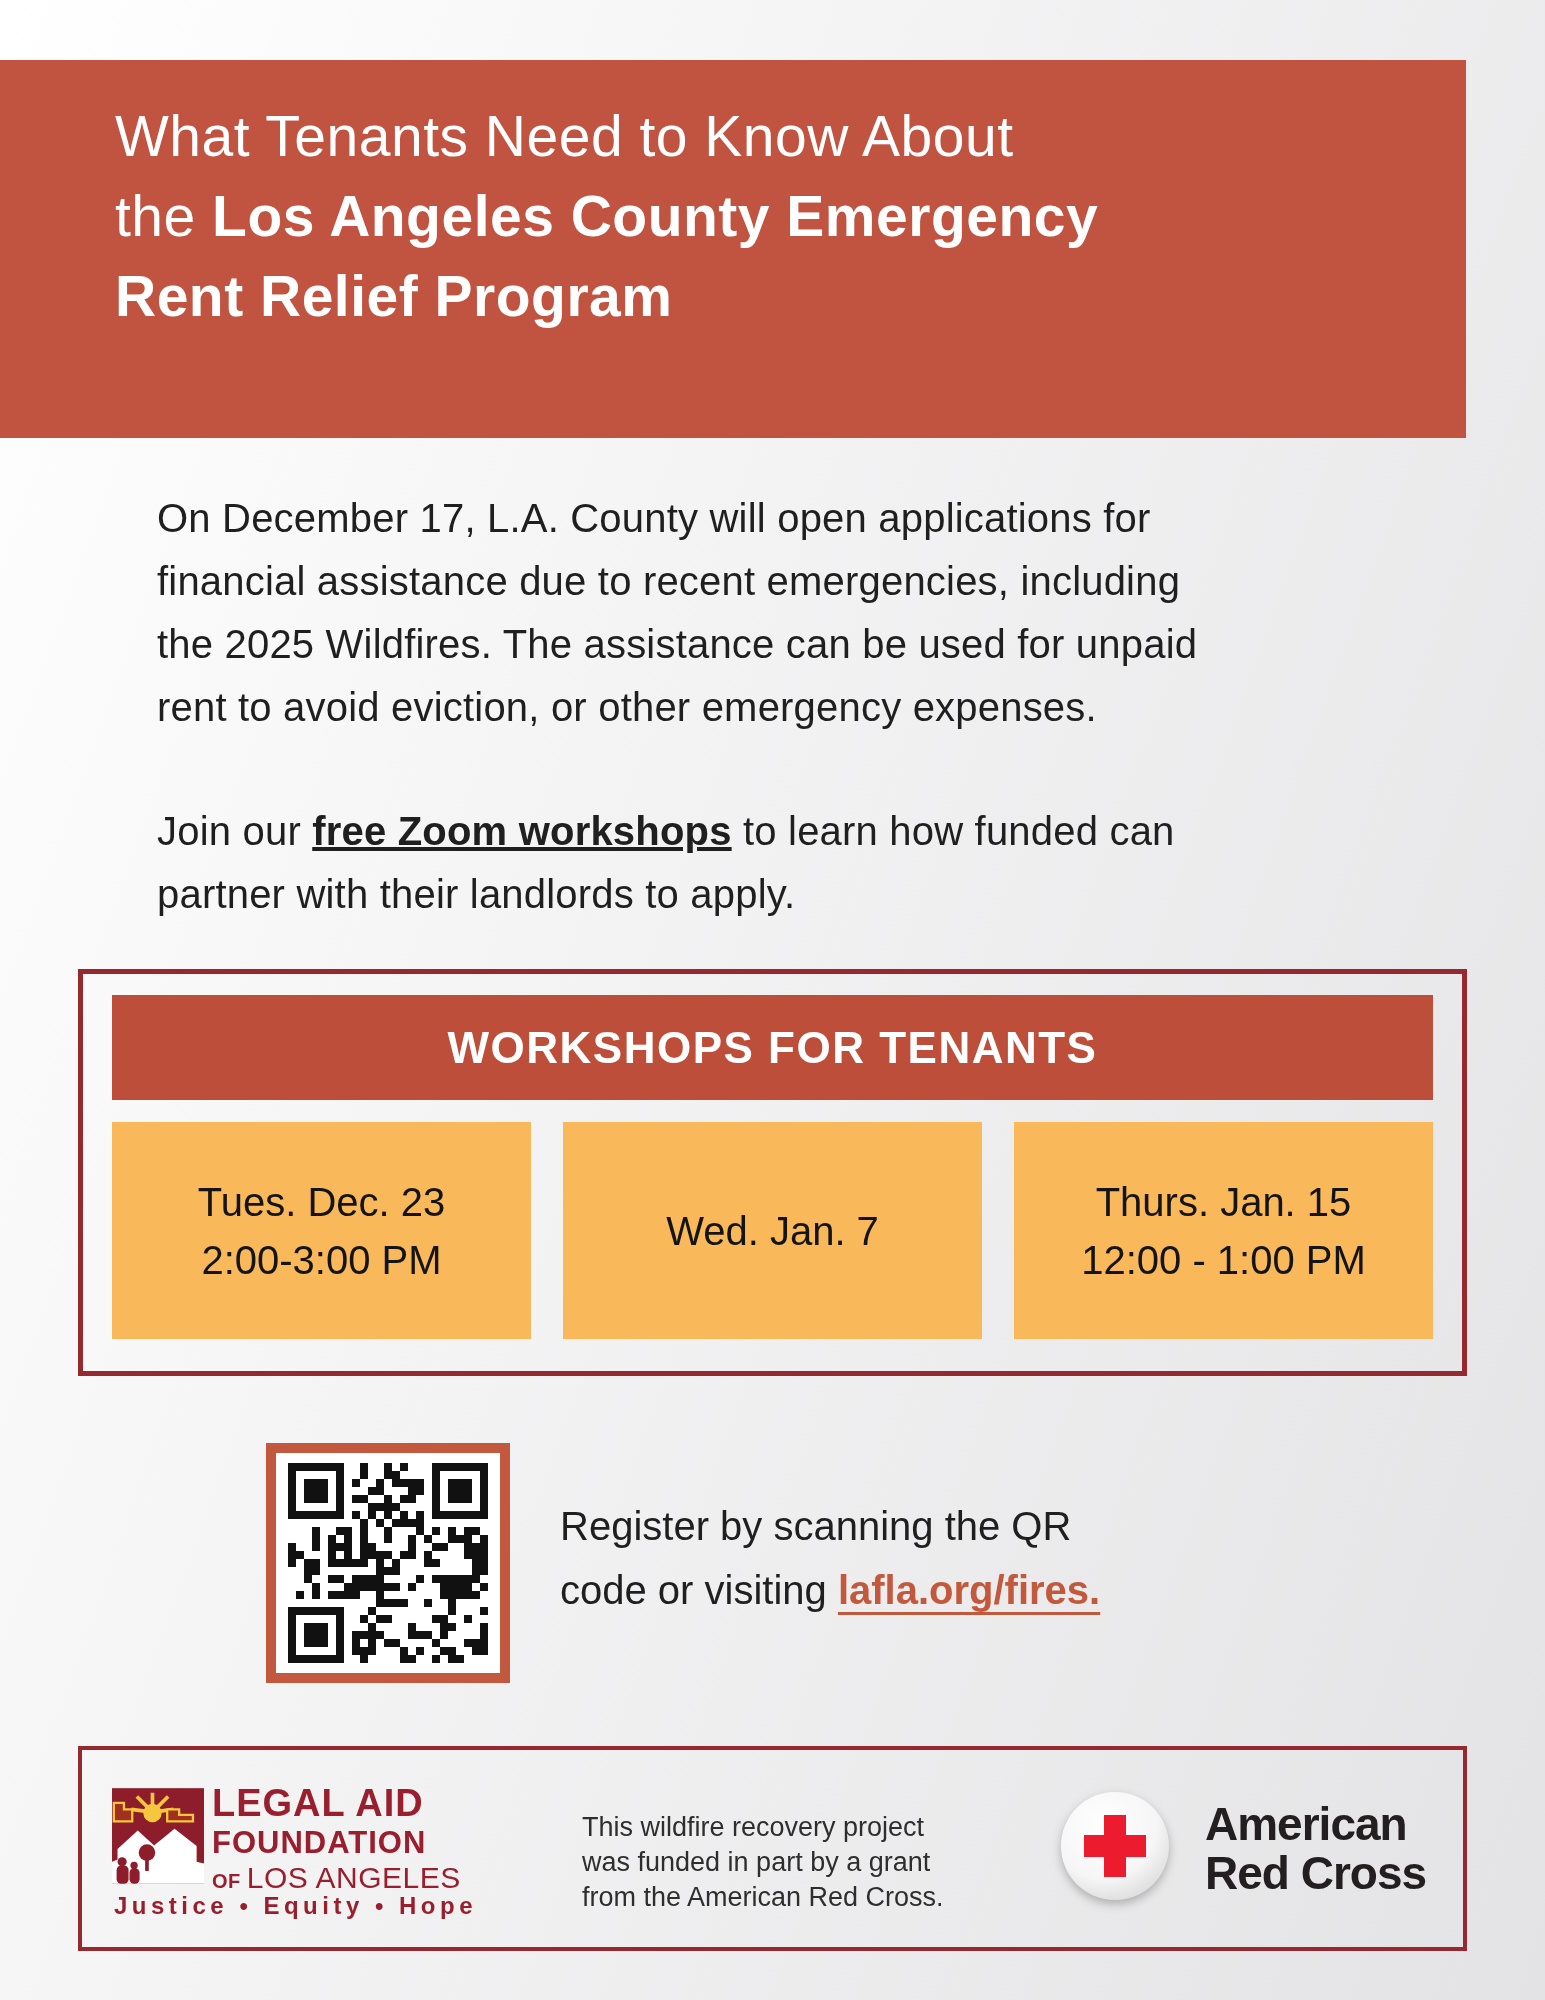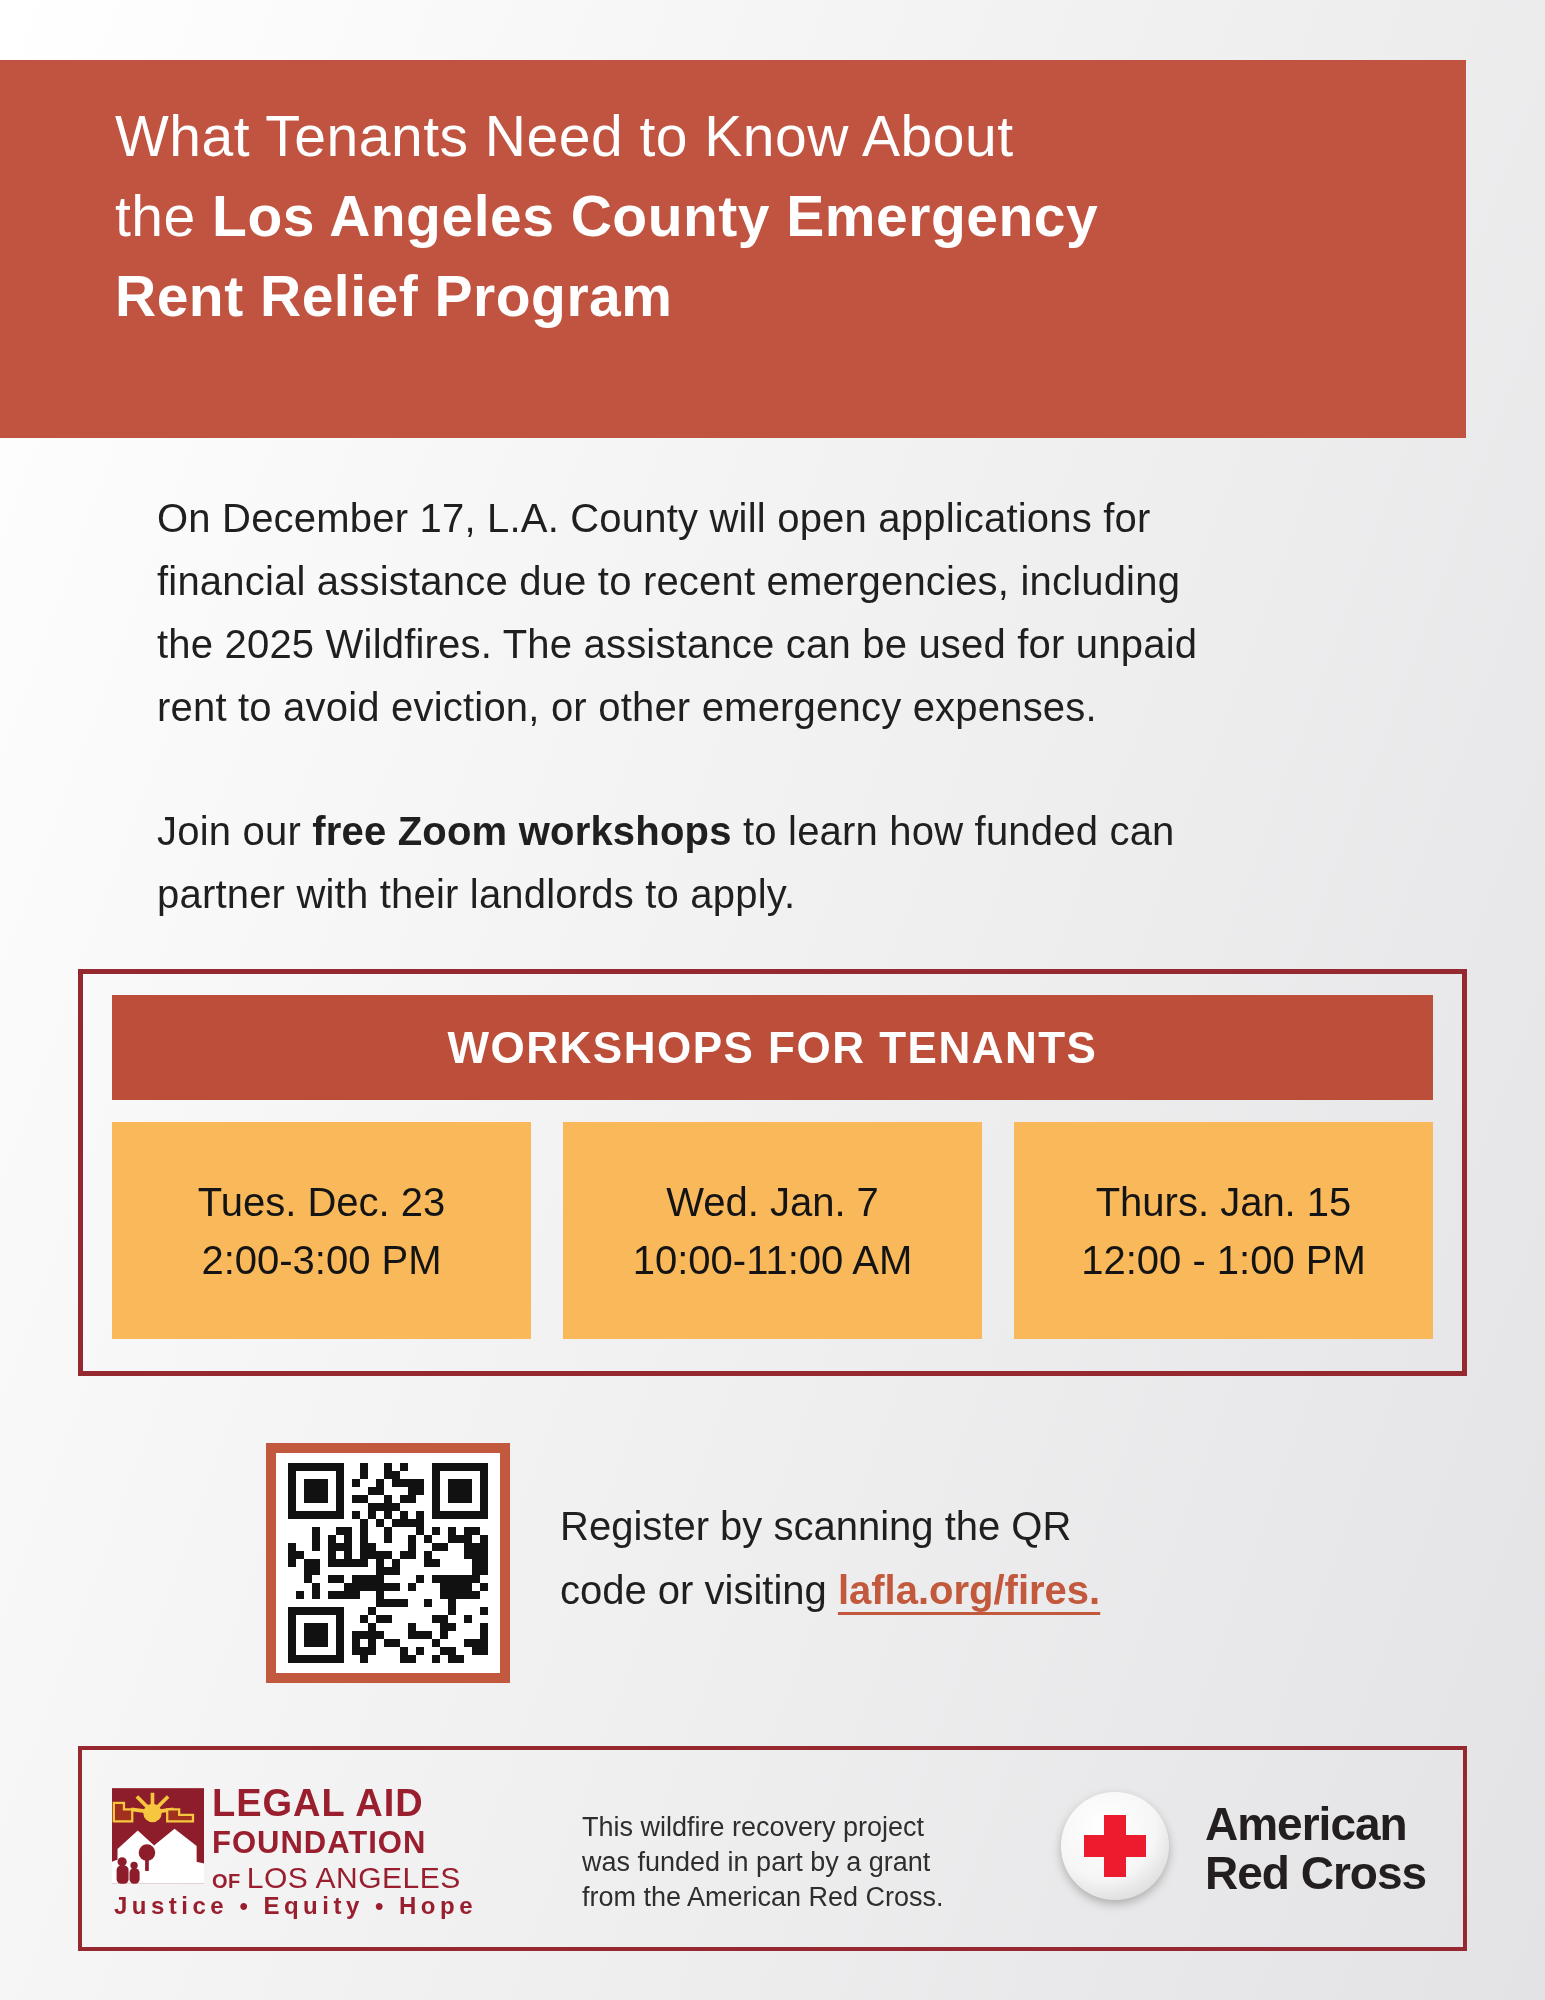"free Zoom workshops" .intro b { text-decoration: none -> underline }
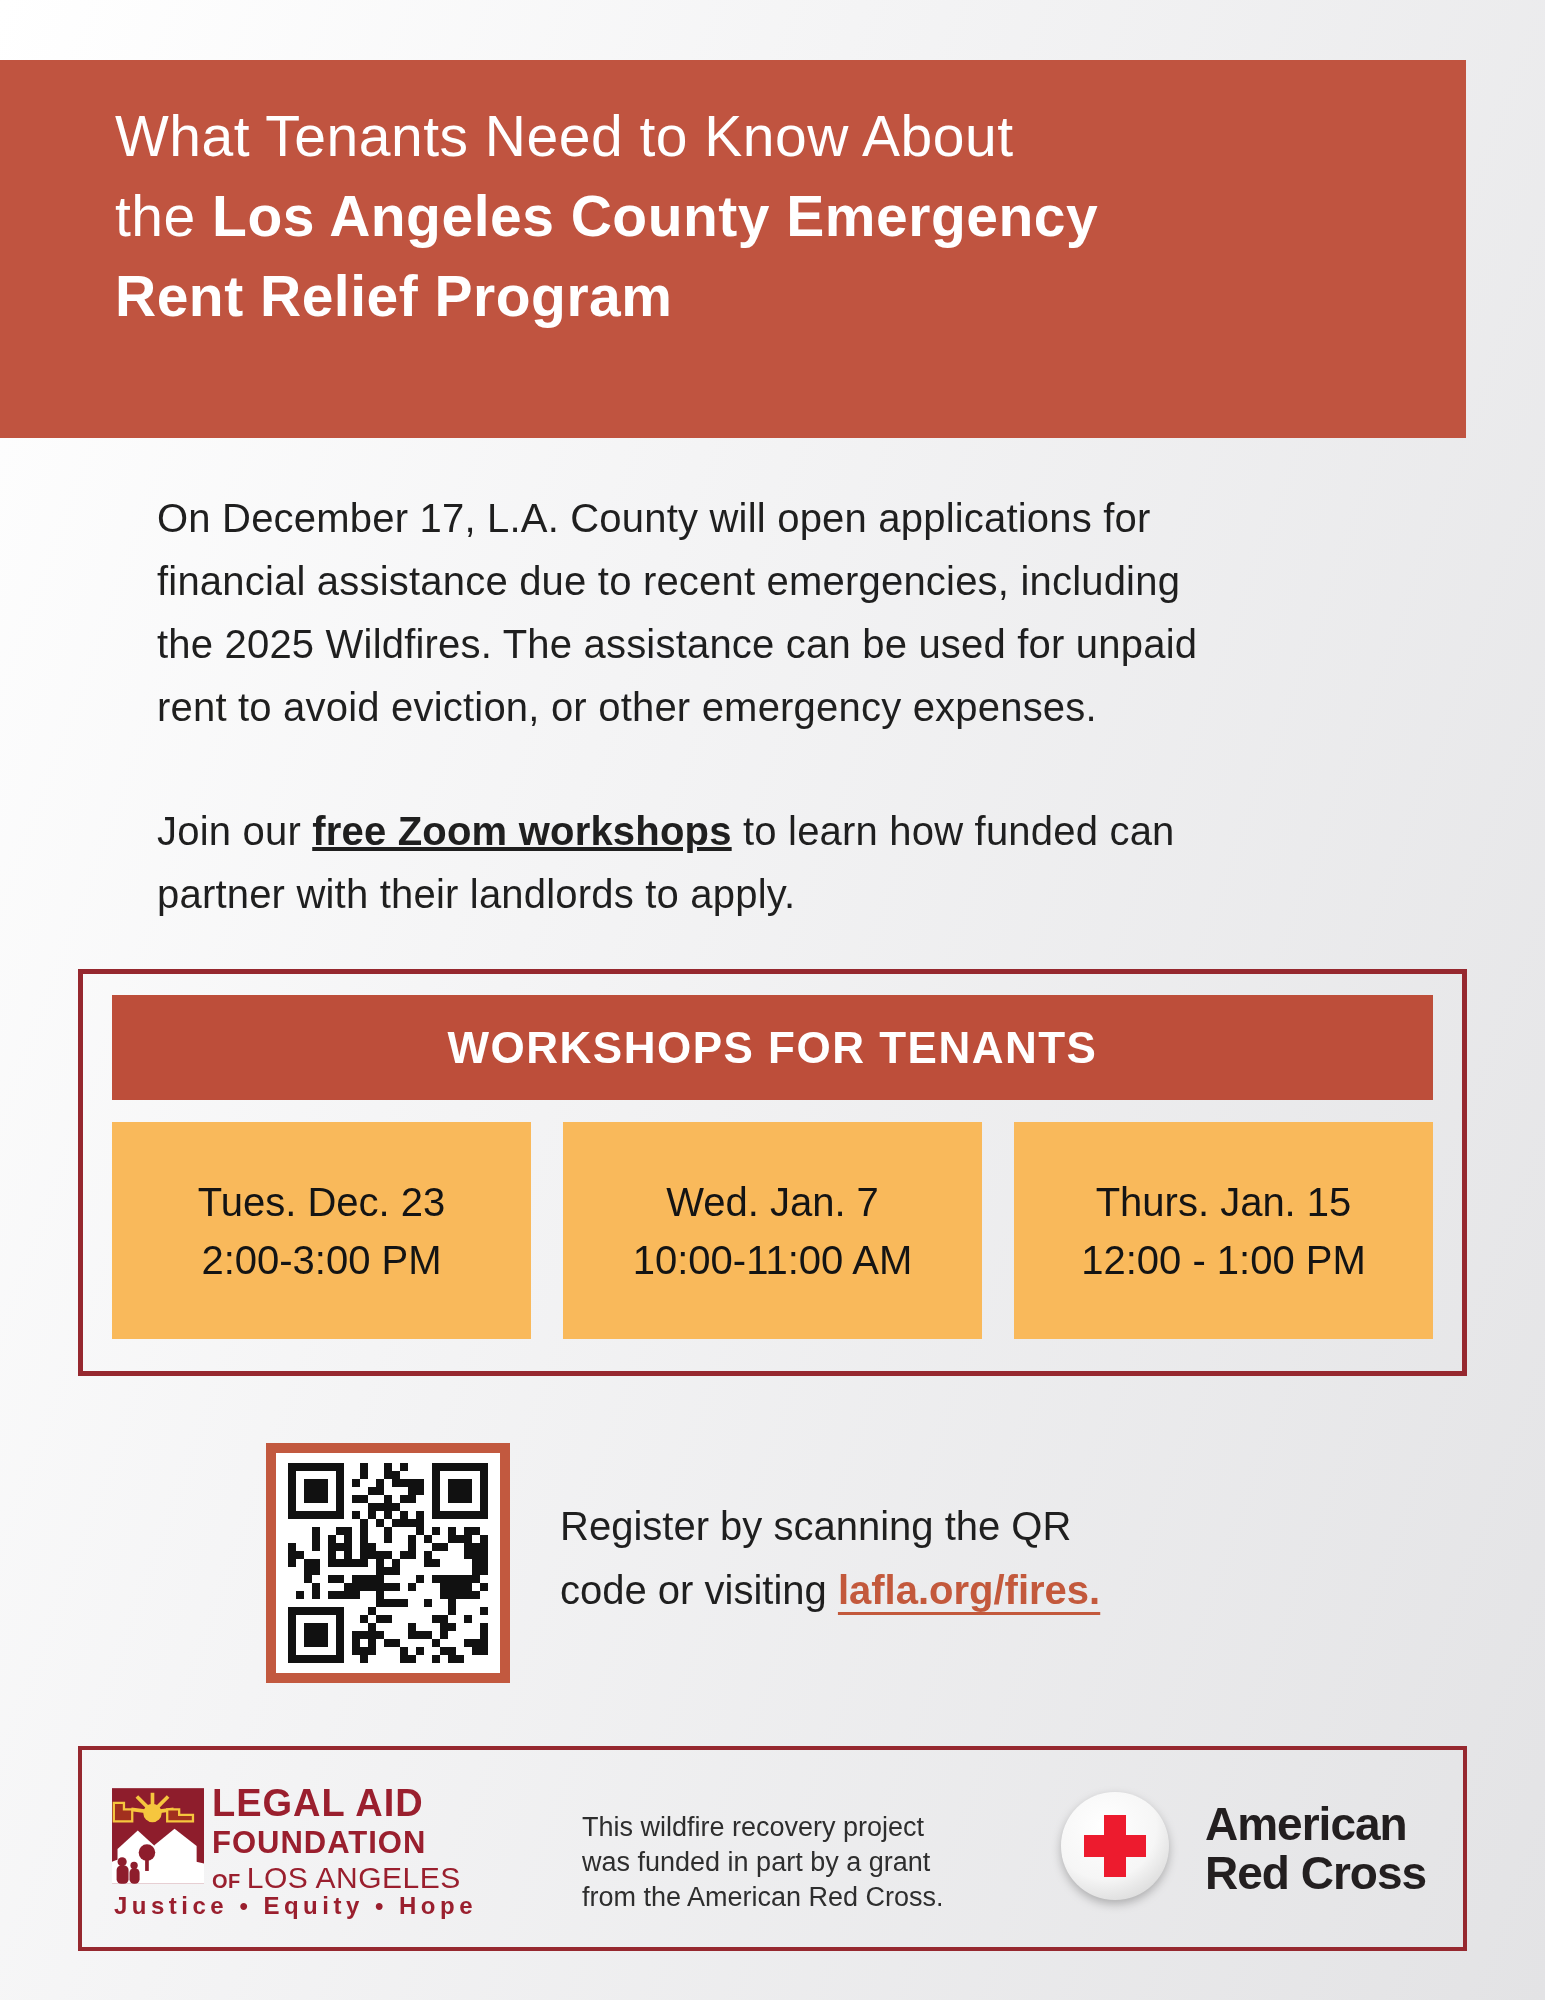"10:00-11:00 AM" div { html: <div>10:00-11:00 AM</div> -> none }
